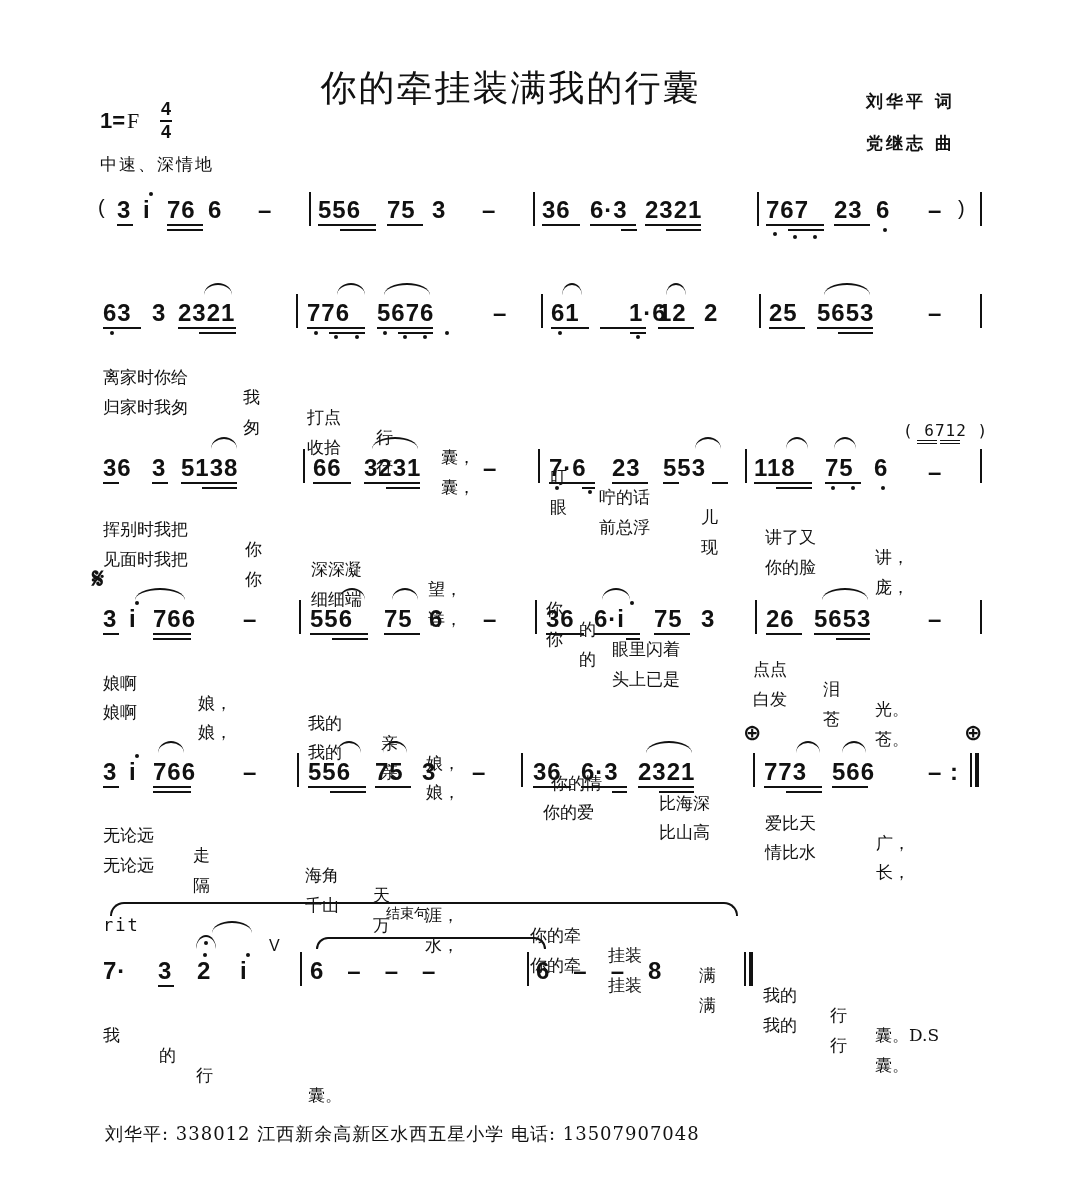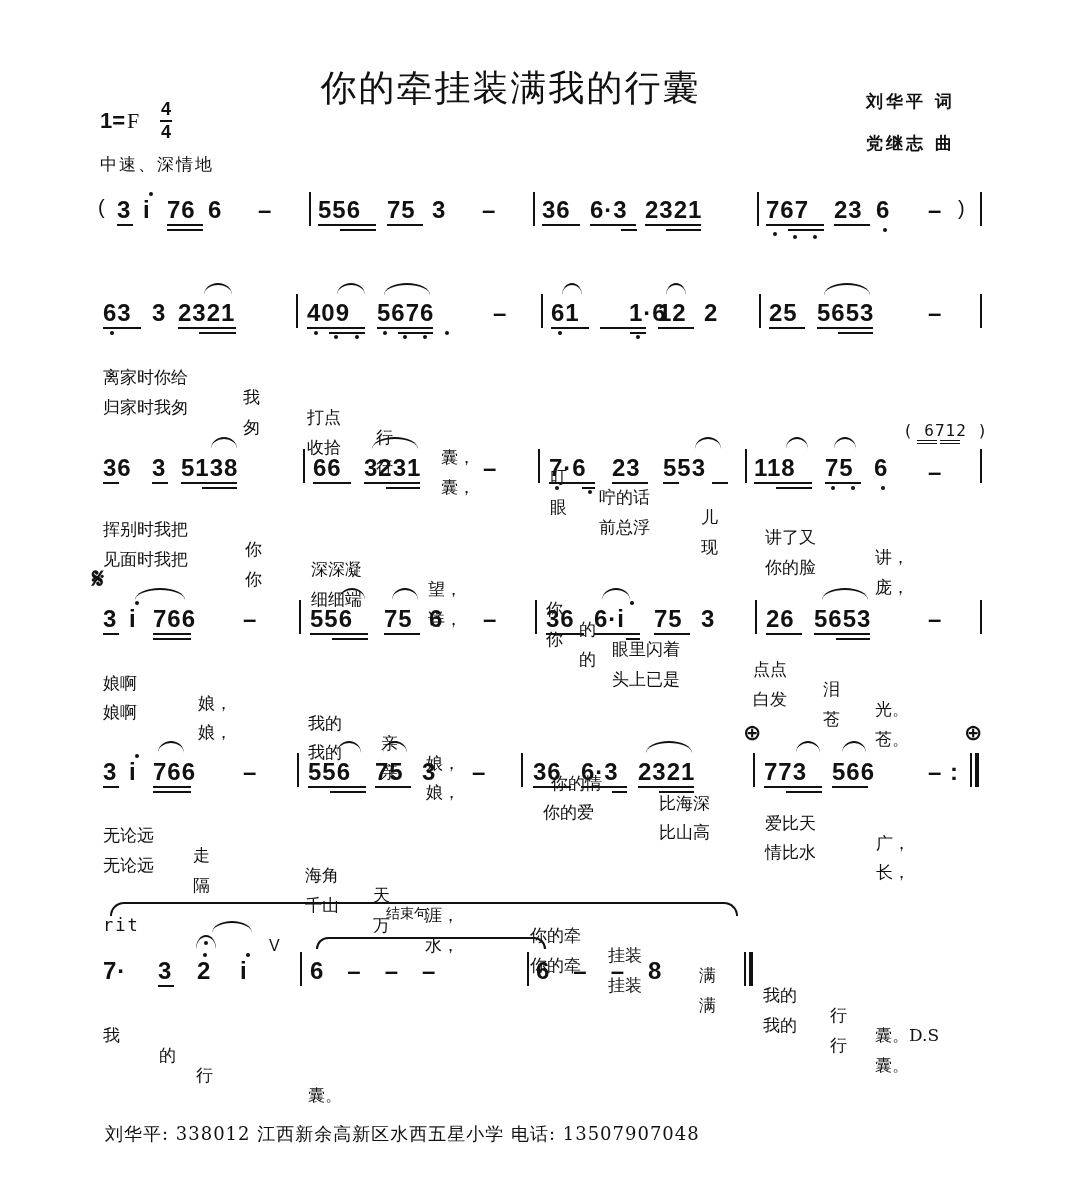"409" span.abs { text: 409 -> 776 }
